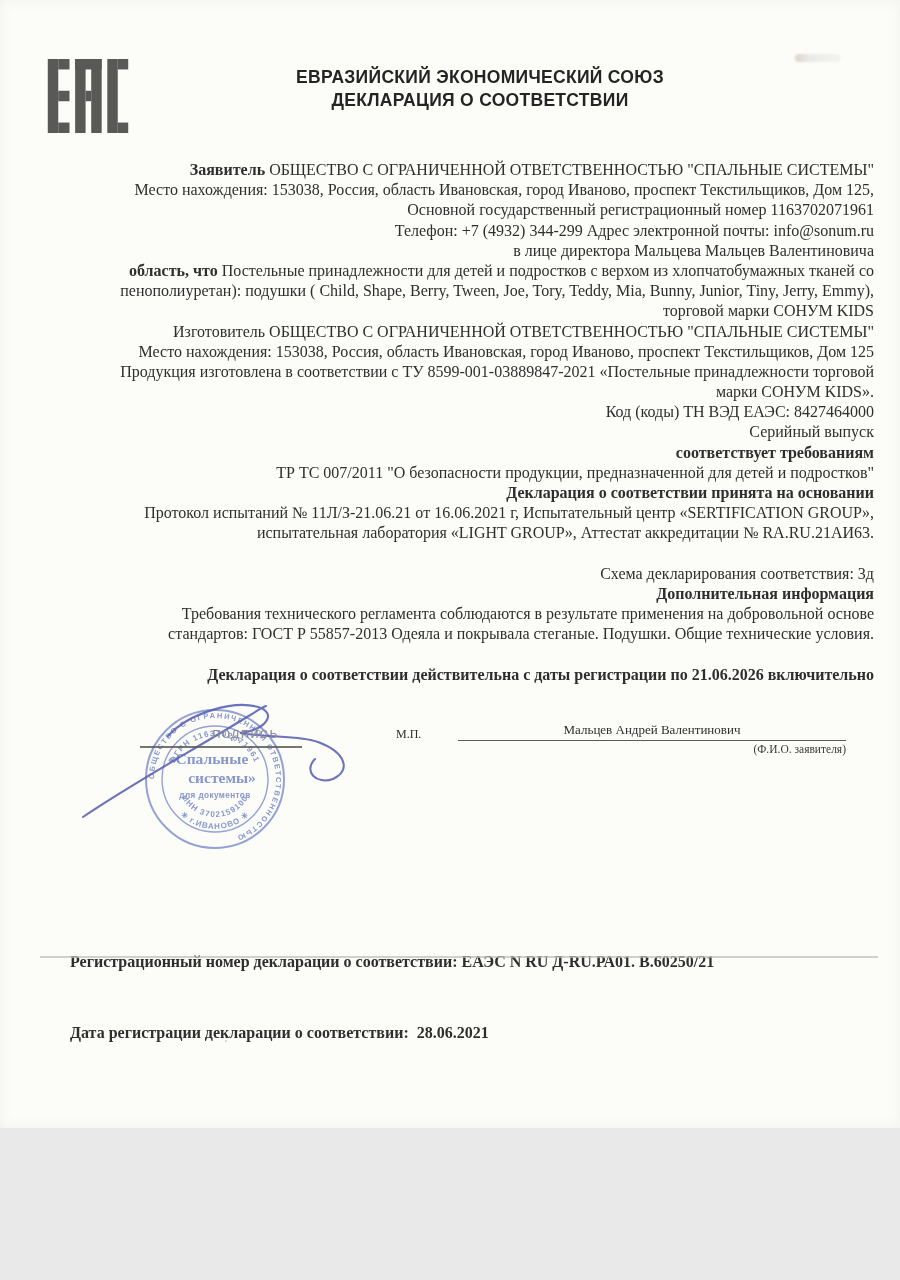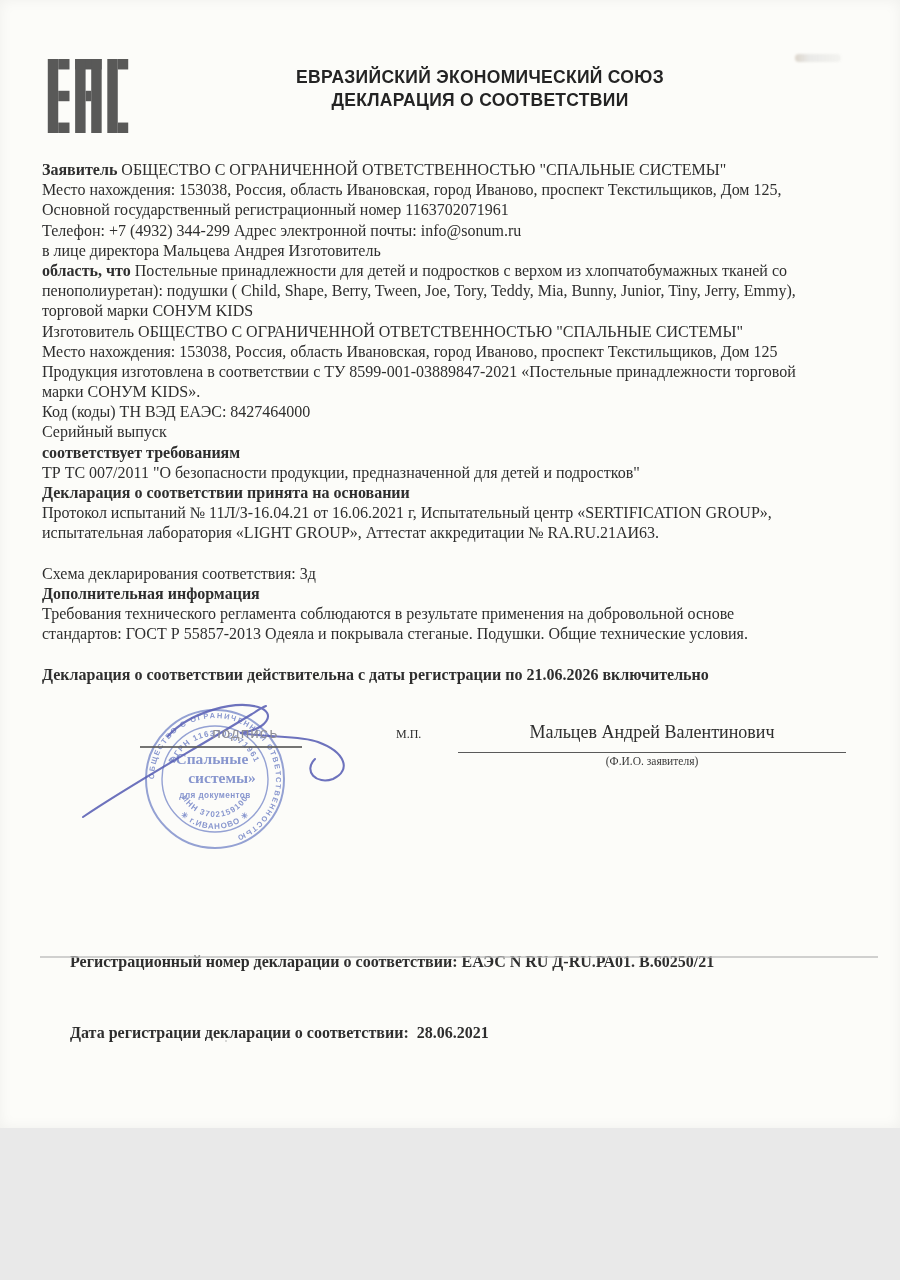"Заявитель ОБЩЕСТВО С ОГРАНИЧЕННОЙ" .body-block { text-align: none -> right }
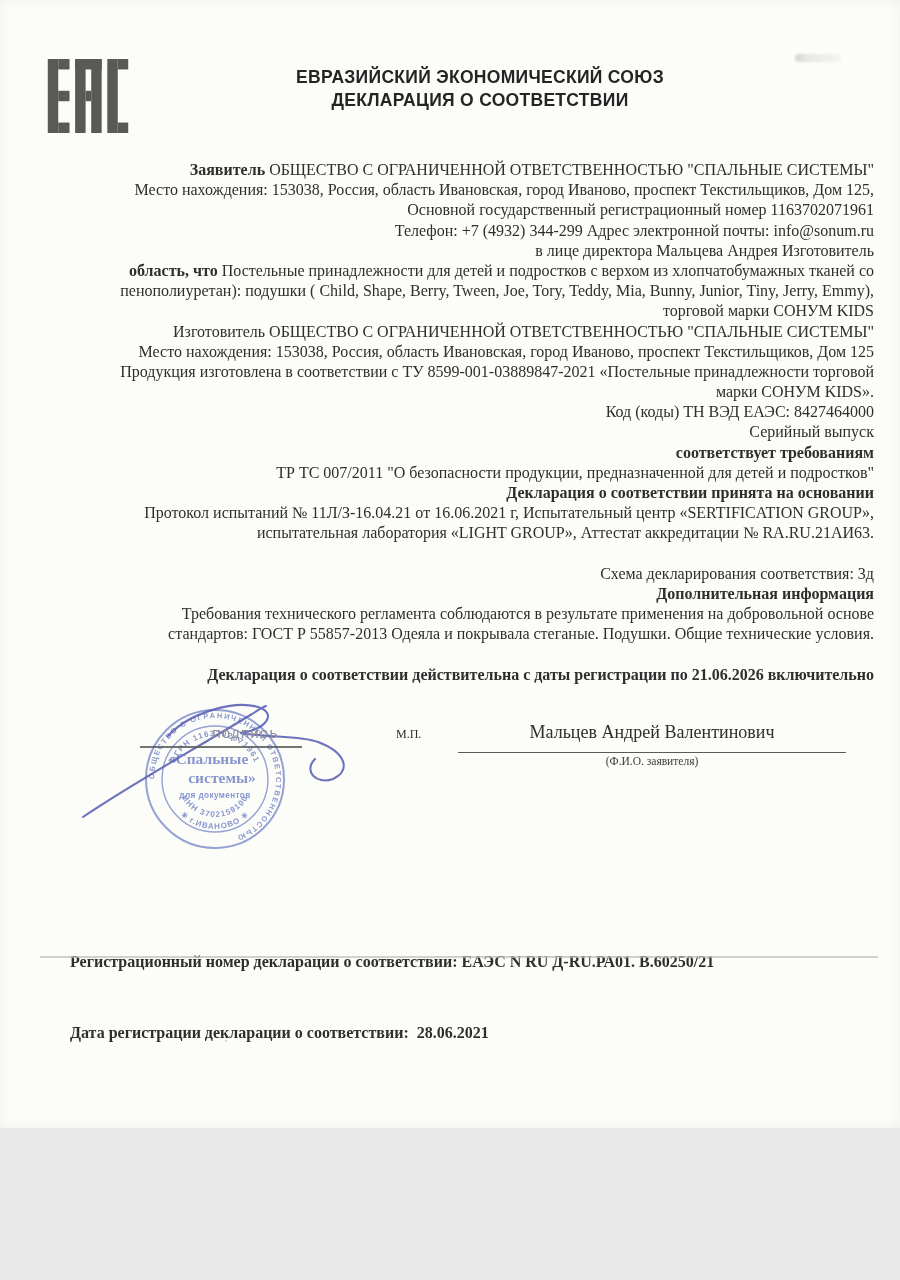"в лице директора Мальцева Андрея" span { text: Андрея Изготовитель -> Мальцев Валентиновича }
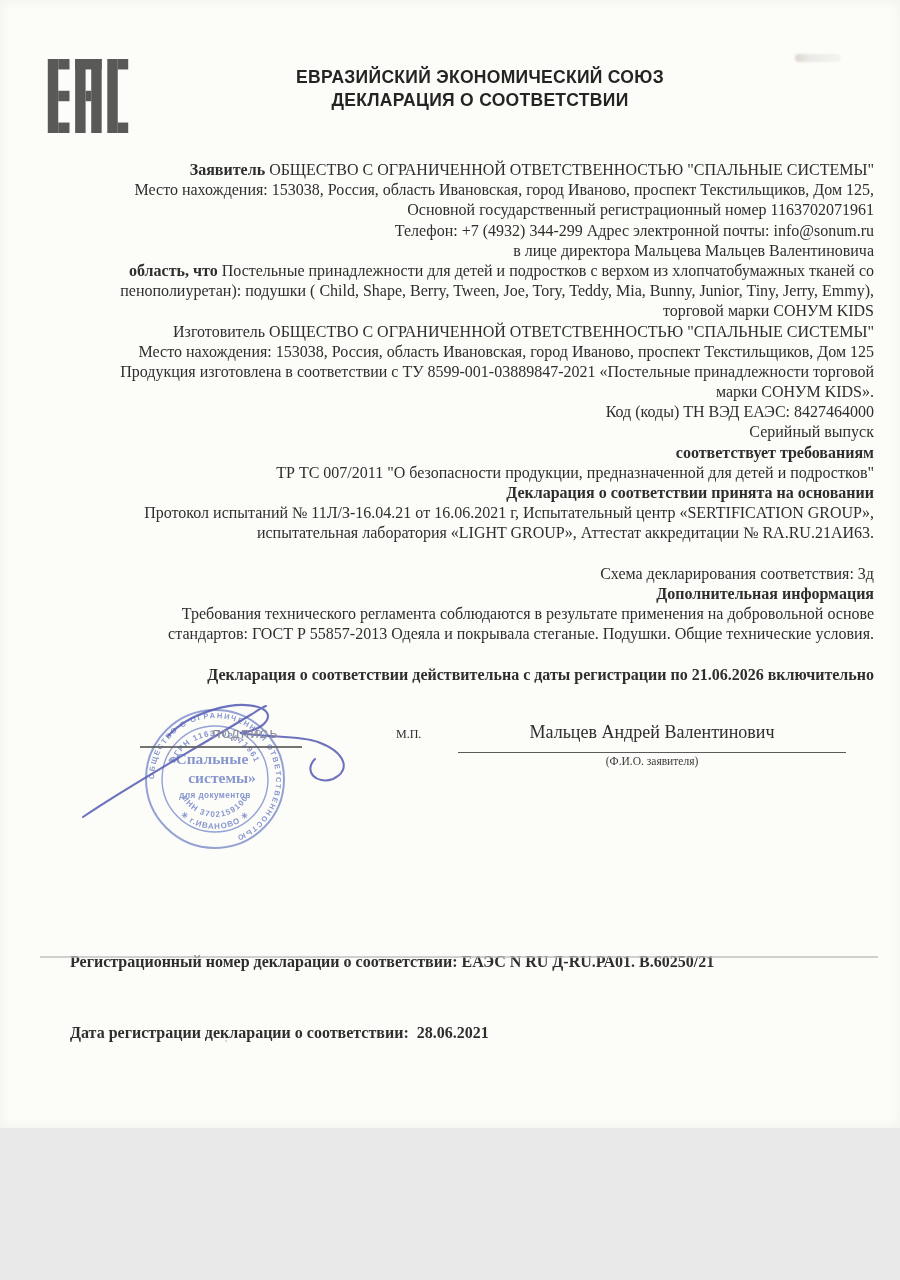"Протокол испытаний № 11Л/З-16.04.21 от" span { text: 11Л/З-16.04.21 -> 11Л/З-21.06.21 }
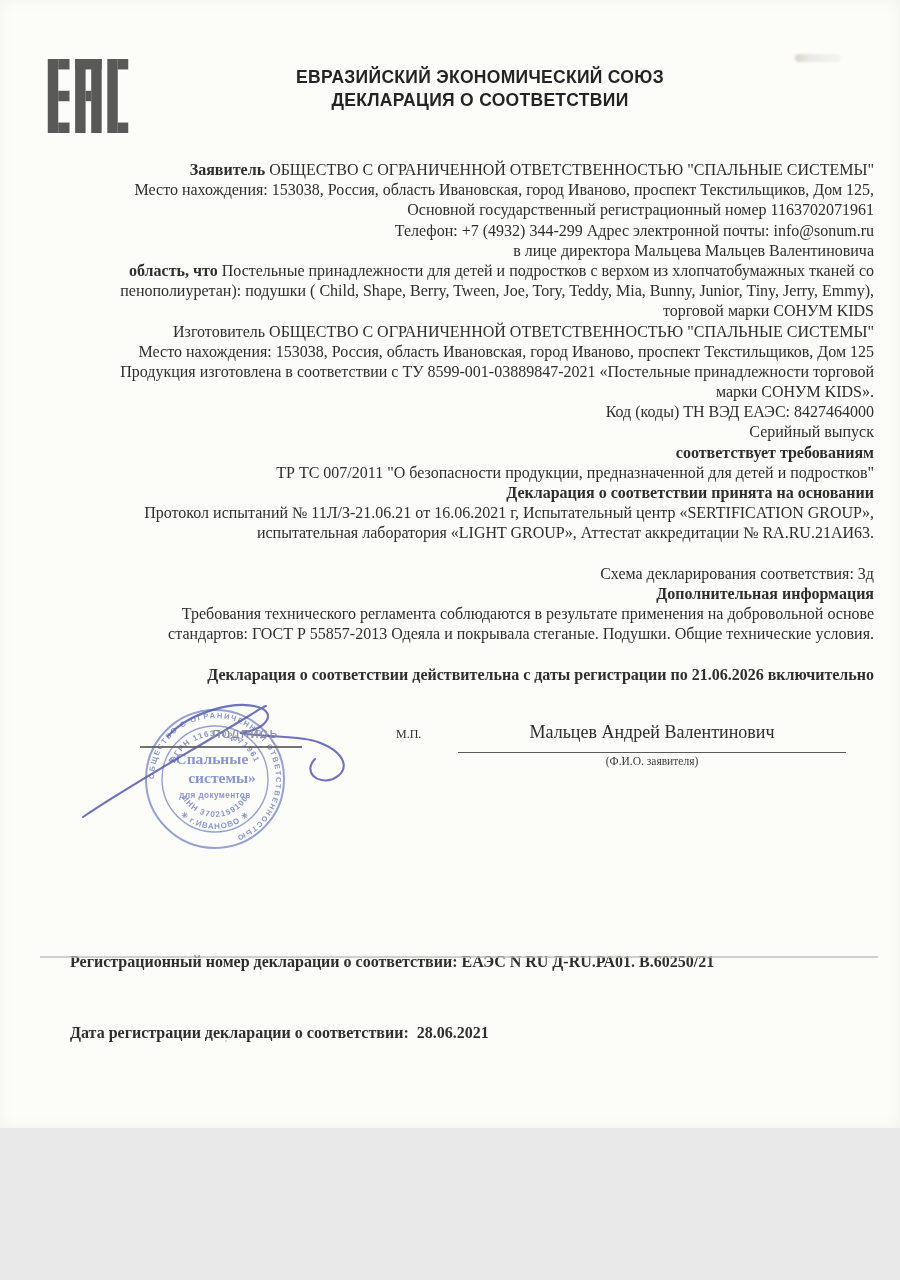"Мальцев Андрей Валентинович" .name-line { font-size: 18px -> 13px; padding-bottom: 9px -> 2px }
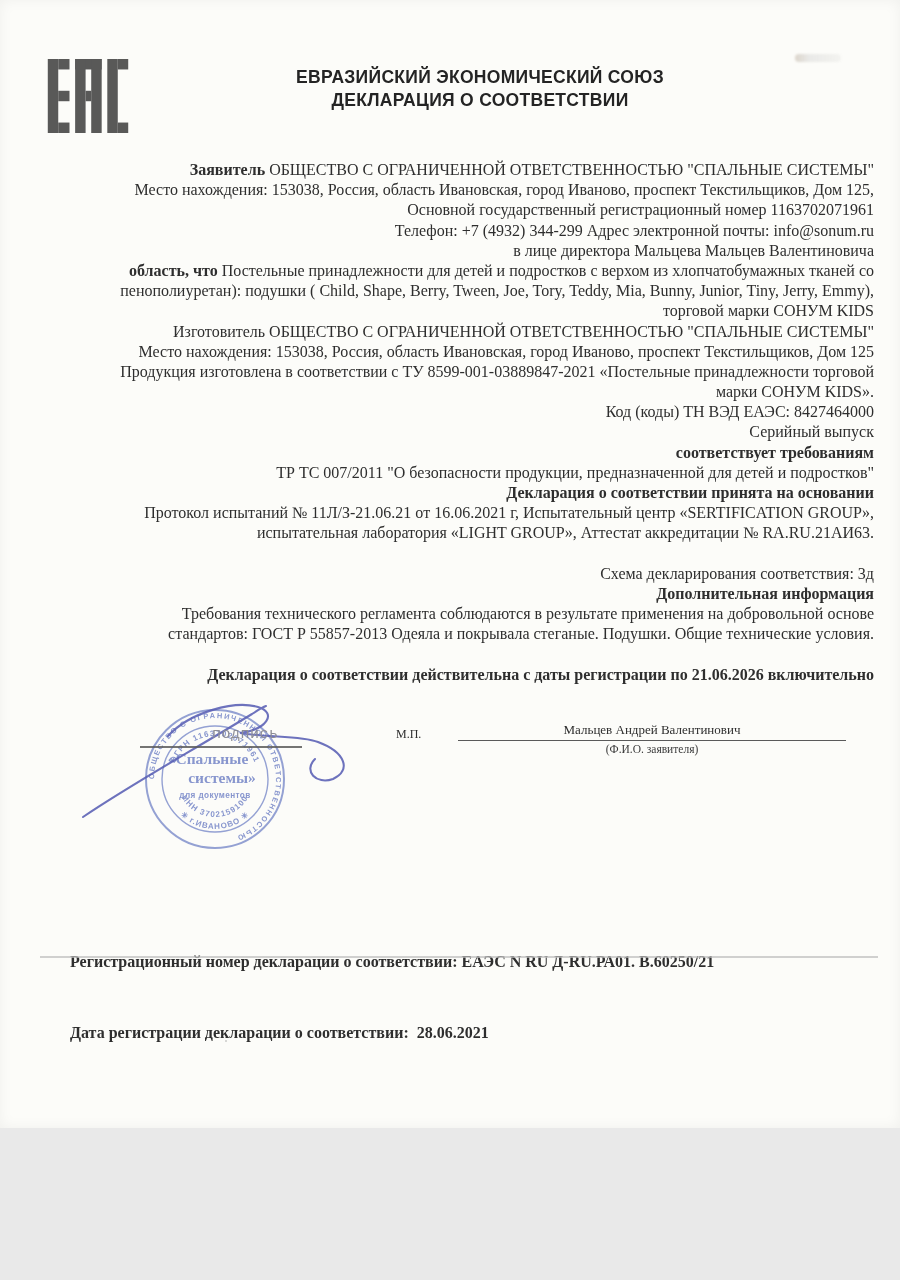"(Ф.И.О. заявителя)" .name-caption { text-align: none -> right }
